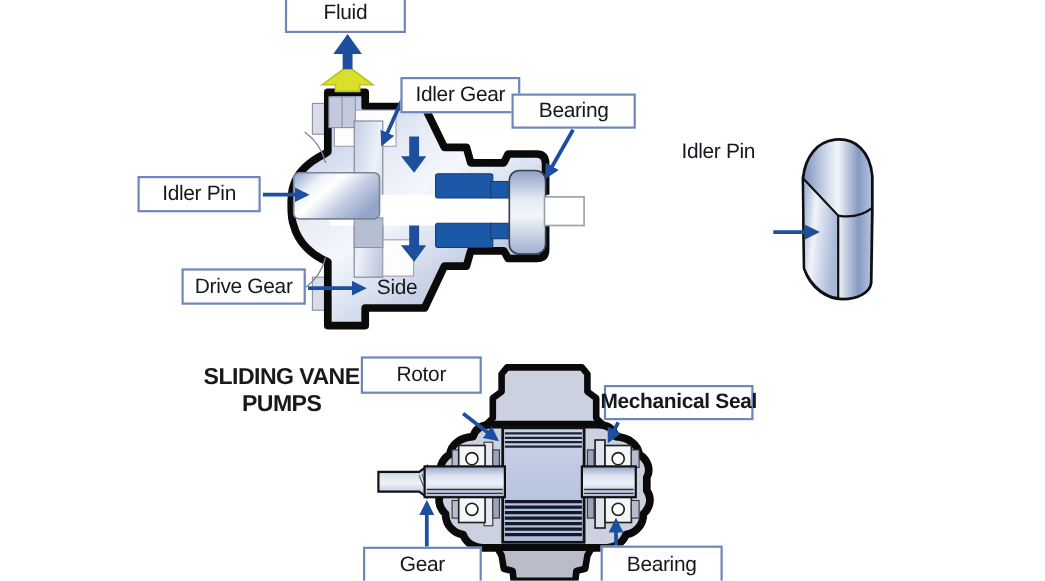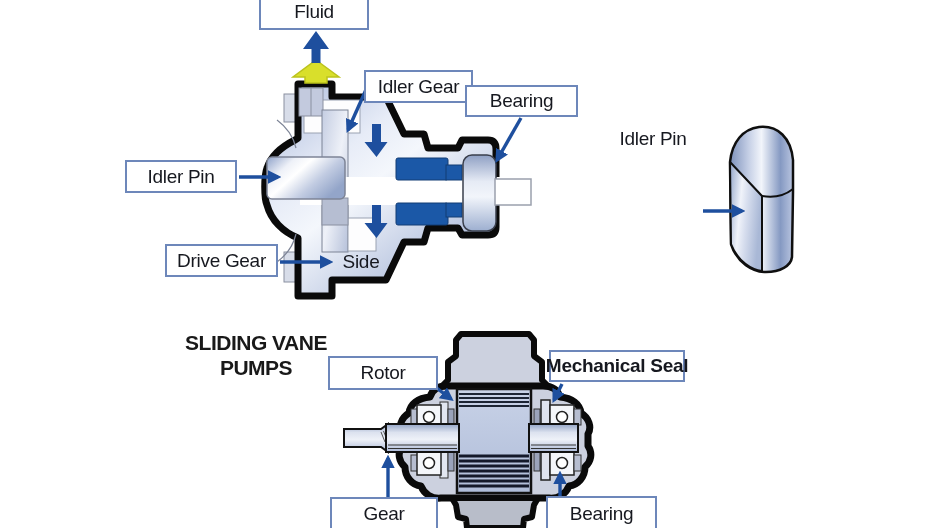"Rotor" div.callout { top: 356px -> 324px }
